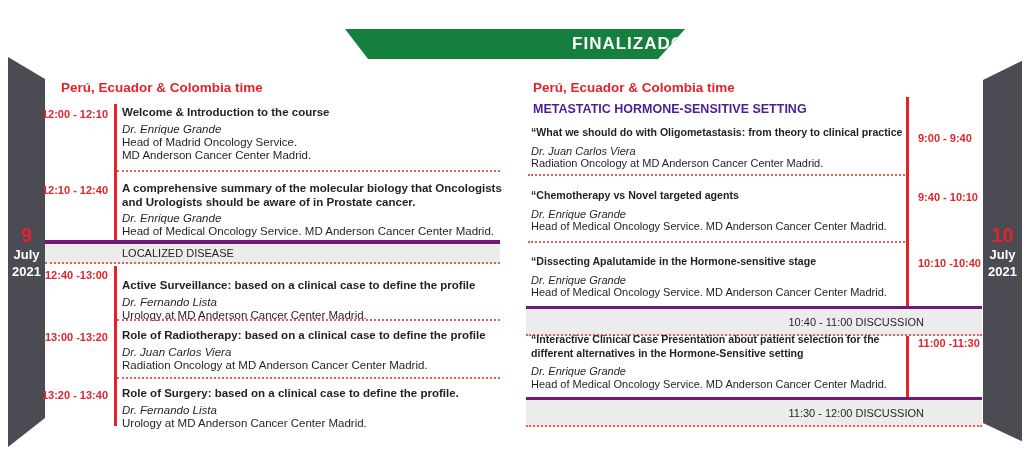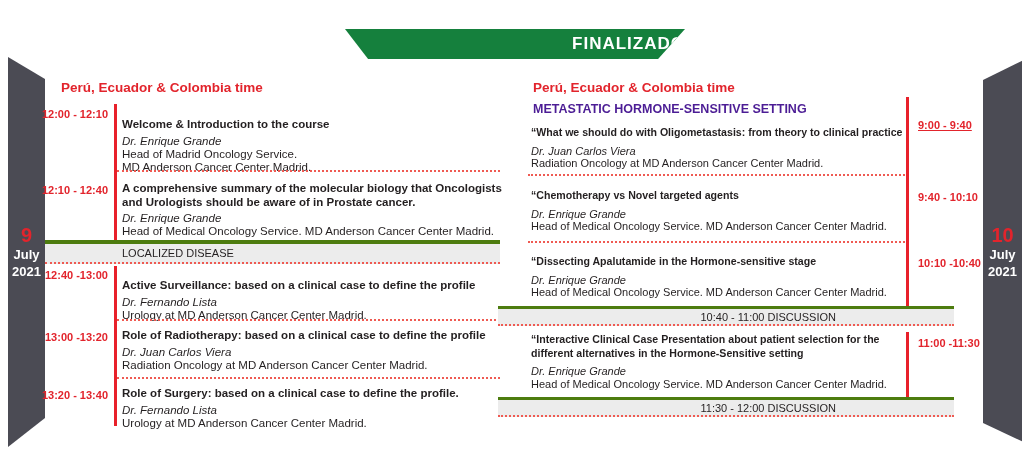"Welcome & Introduction to the" div.item { top: 118px -> 106px }
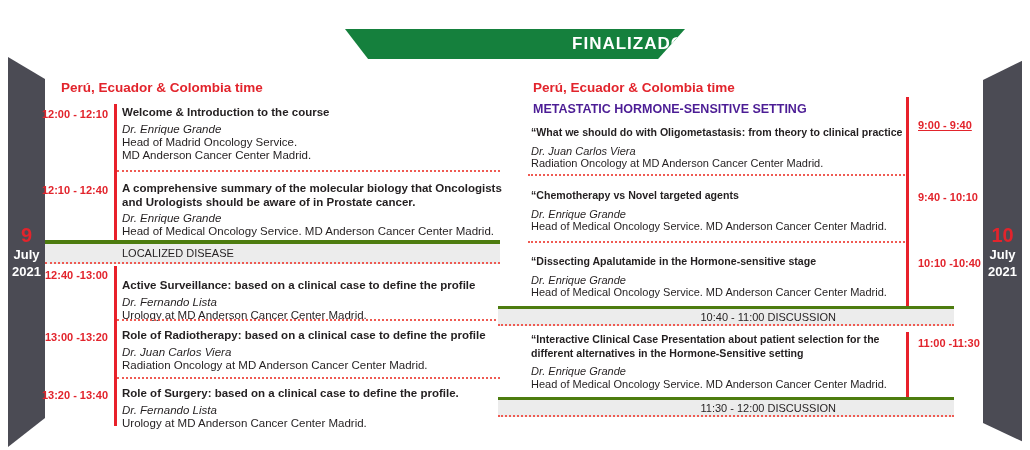"9:00 - 9:40" div.time { text-decoration: underline -> none; top: 119px -> 132px }
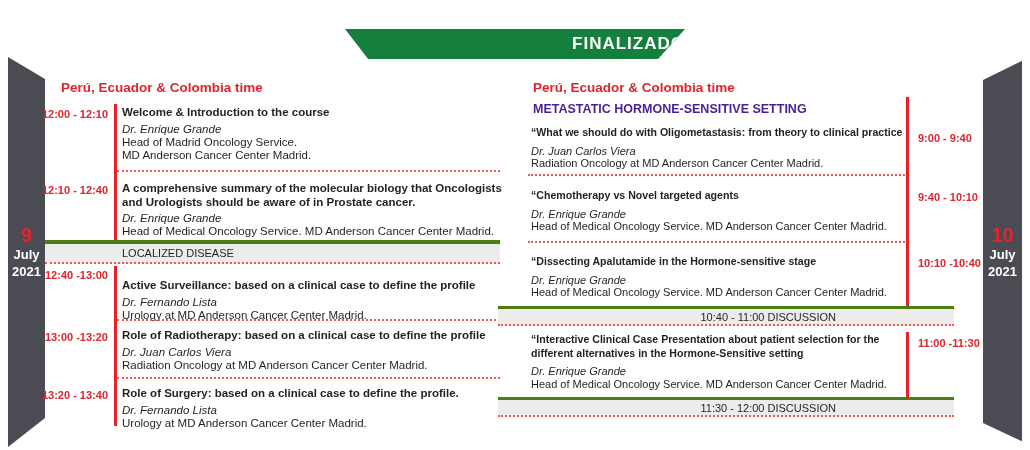"LOCALIZED DISEASE" .graybar { border-top: 4px solid #4d7c0f -> 4px solid #701a75 }
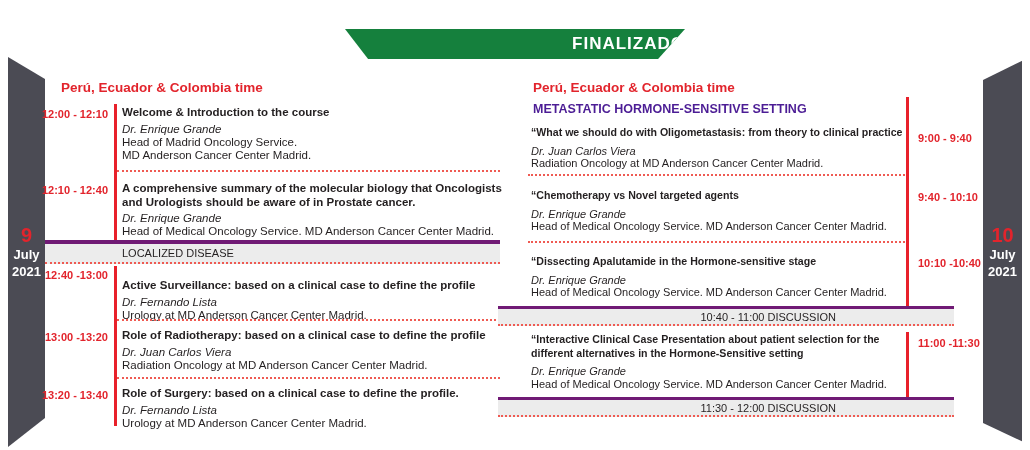"10:40 - 11:00 DISCUSSION" .graybar.discussion { height: 20px -> 30px; left: 498px -> 526px; padding-right: 118px -> 58px }
